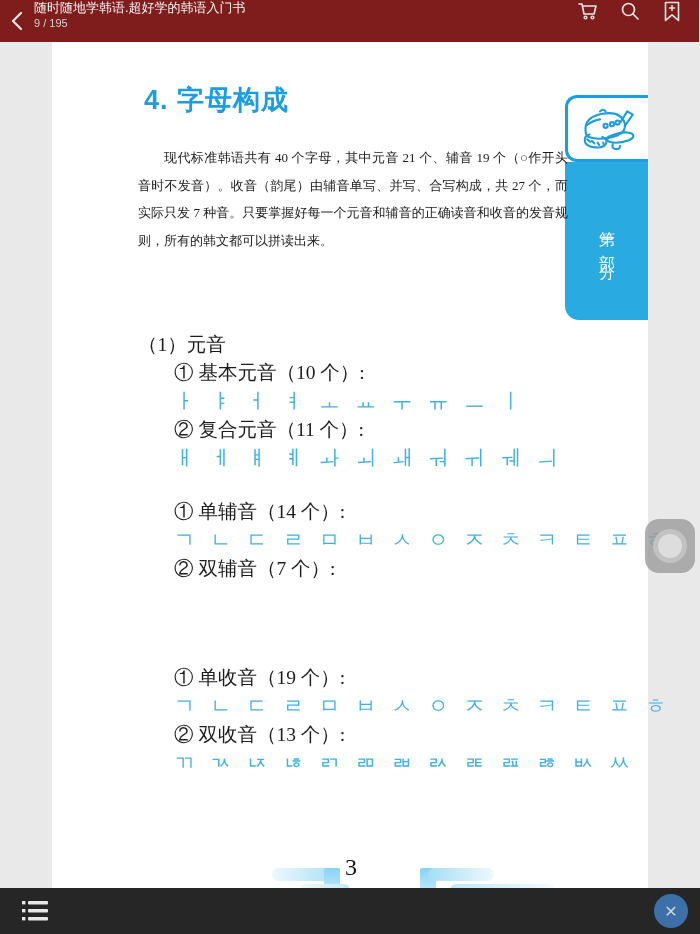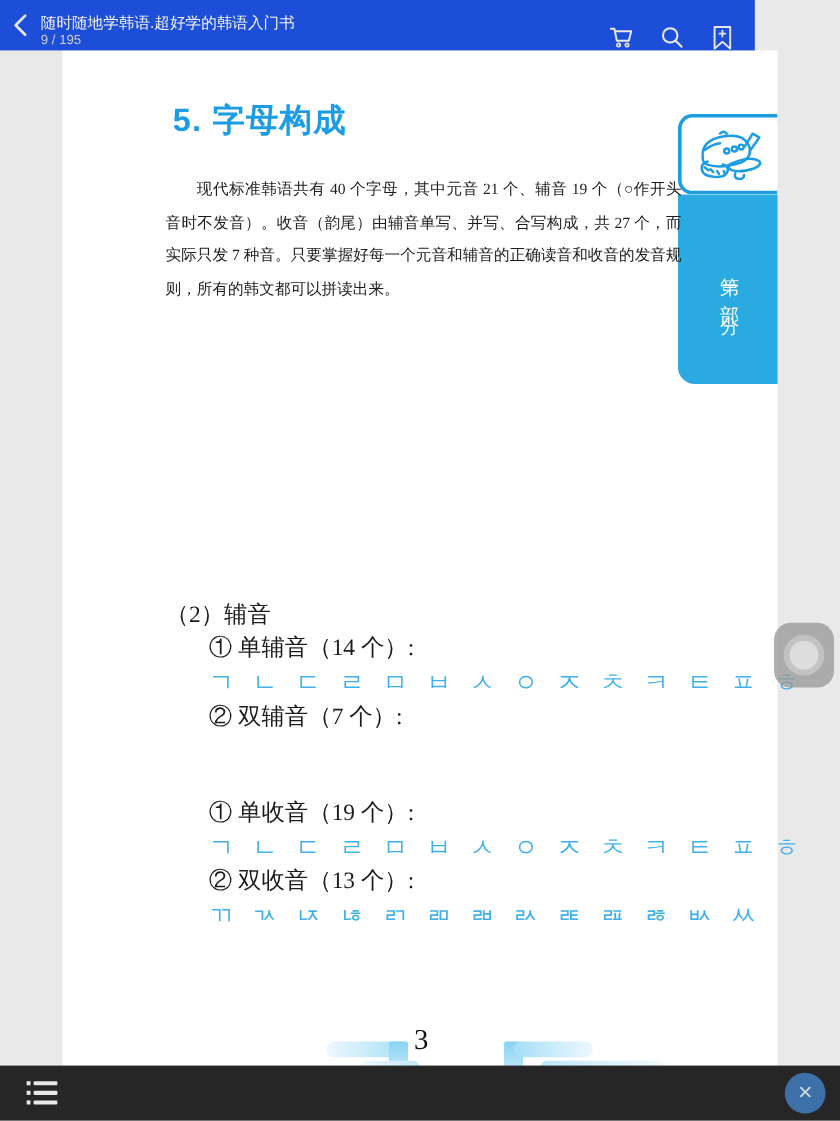"随时随地学韩语.超好学的韩语入门书" .top-bar { align-items: flex-end -> flex-start; background: #1d4ed8 -> #7f1d1d; width: 629px -> 699px }
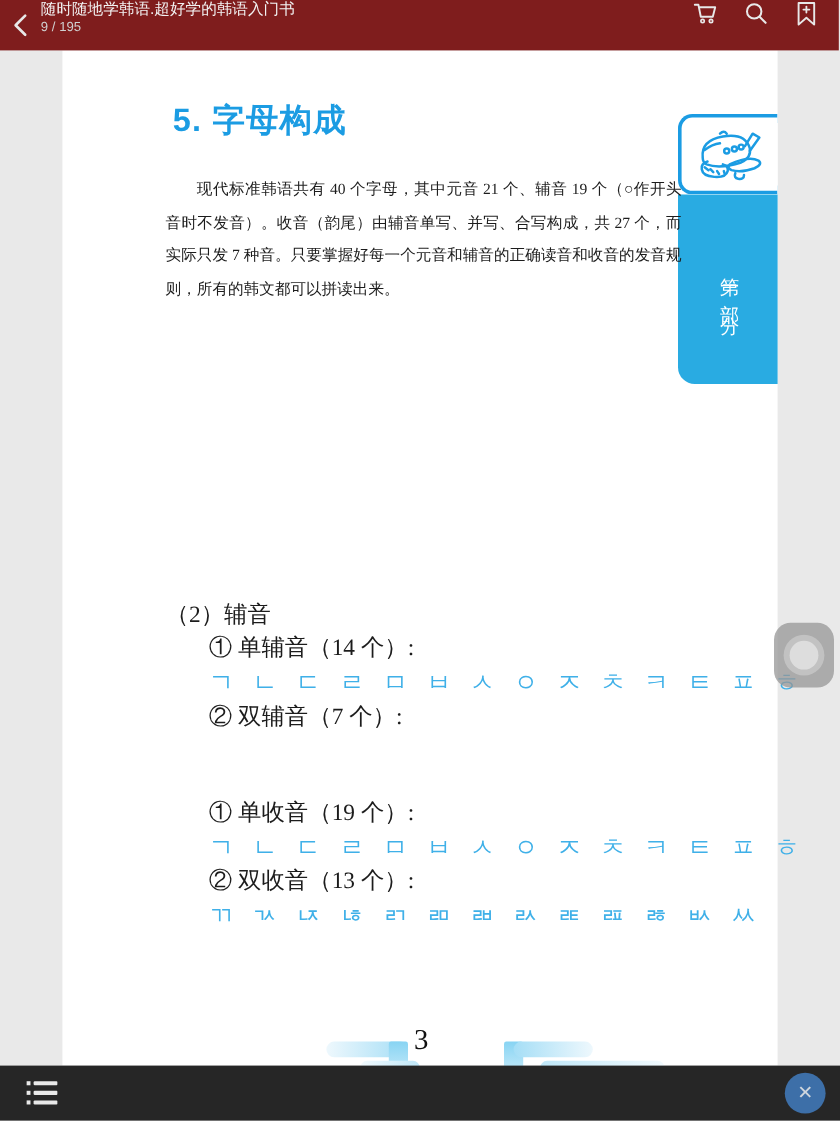"5. 字母构成" div.heading { text: 5 -> 4 }
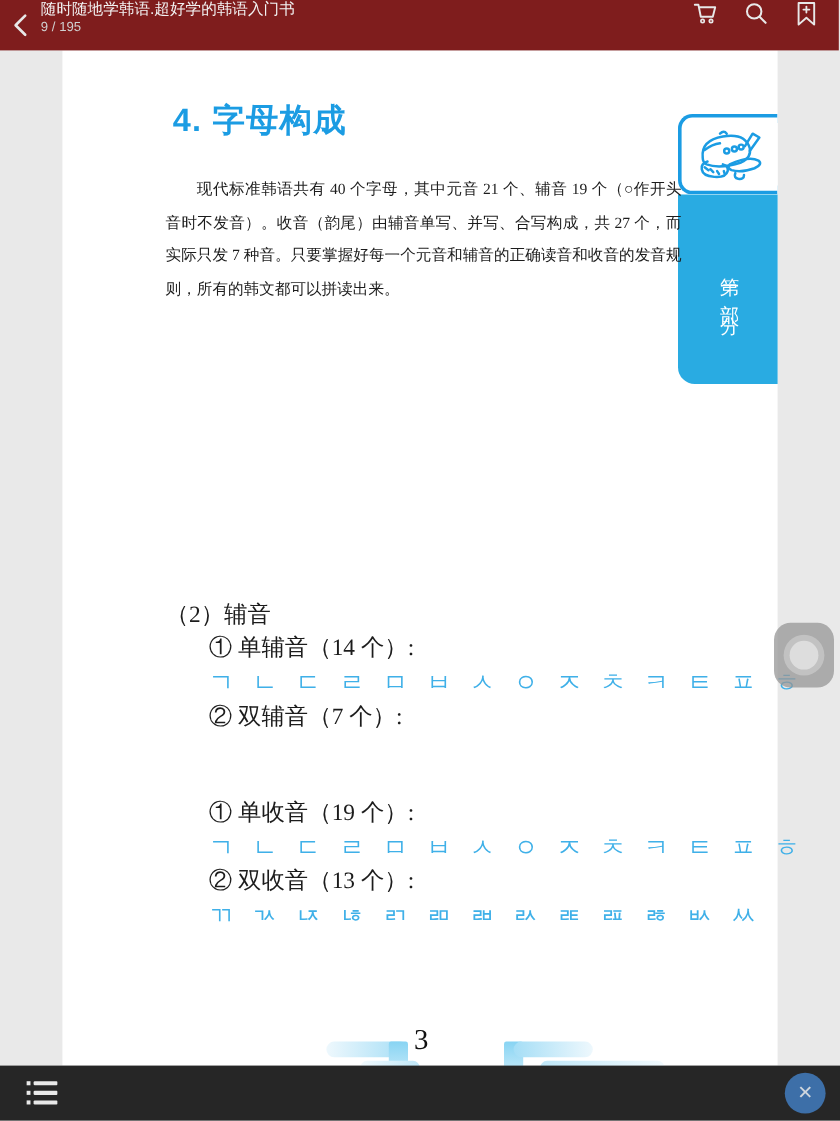"（1）元音" div.section { html: none -> <div> <div>（1）元音</div> <div>① 基本元音（10 个）:</div> <div>ㅏ ㅑ ㅓ ㅕ ㅗ ㅛ ㅜ ㅠ ㅡ ㅣ</div> <div>② 复合元音（11 个）:</div> <div>ㅐ ㅔ ㅒ ㅖ ㅘ ㅚ ㅙ ㅝ ㅟ ㅞ ㅢ</div> </div> }
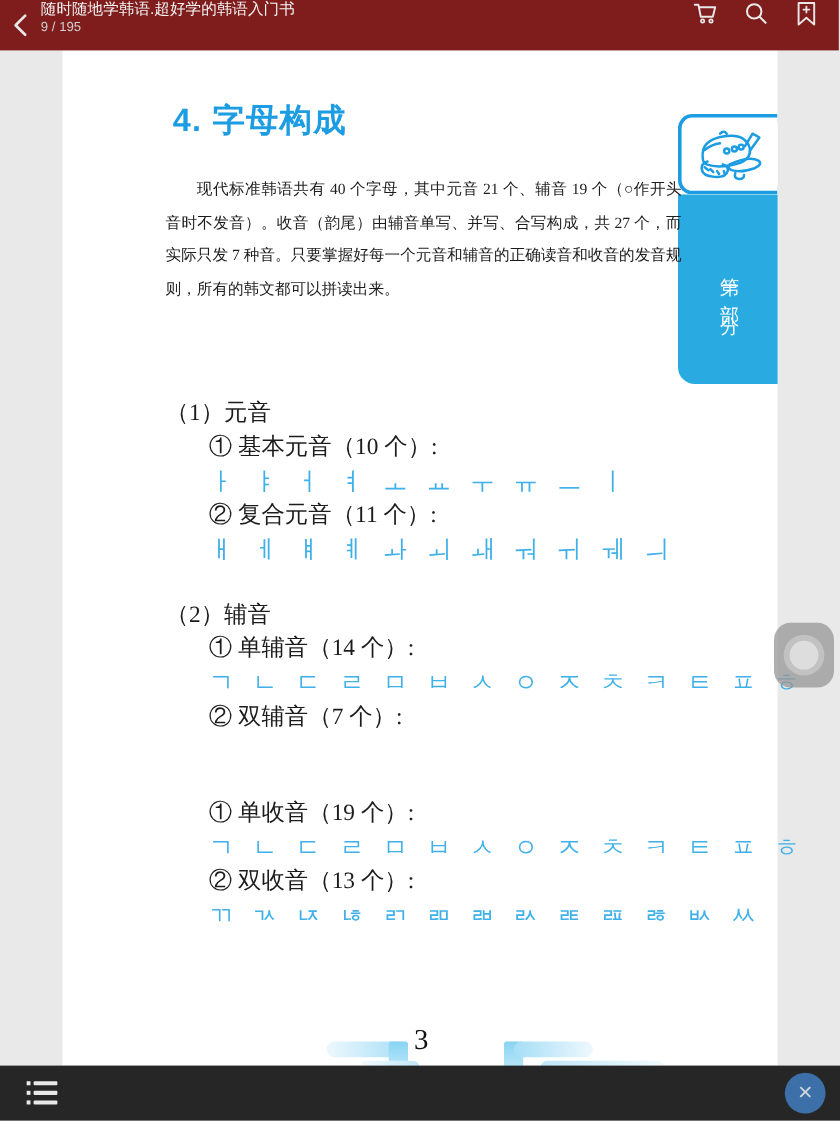"（2）辅音" div.sec-title { html: <div>（2）辅音</div> -> none }
